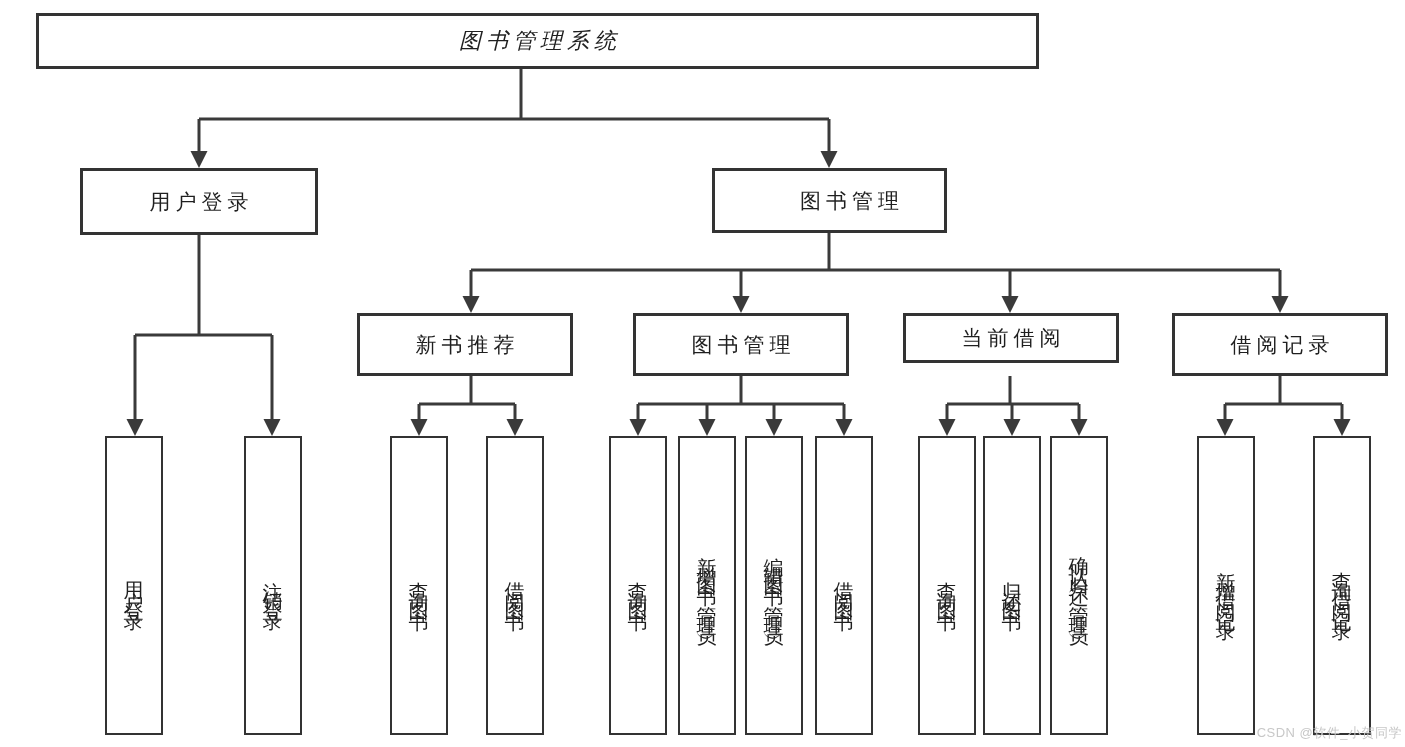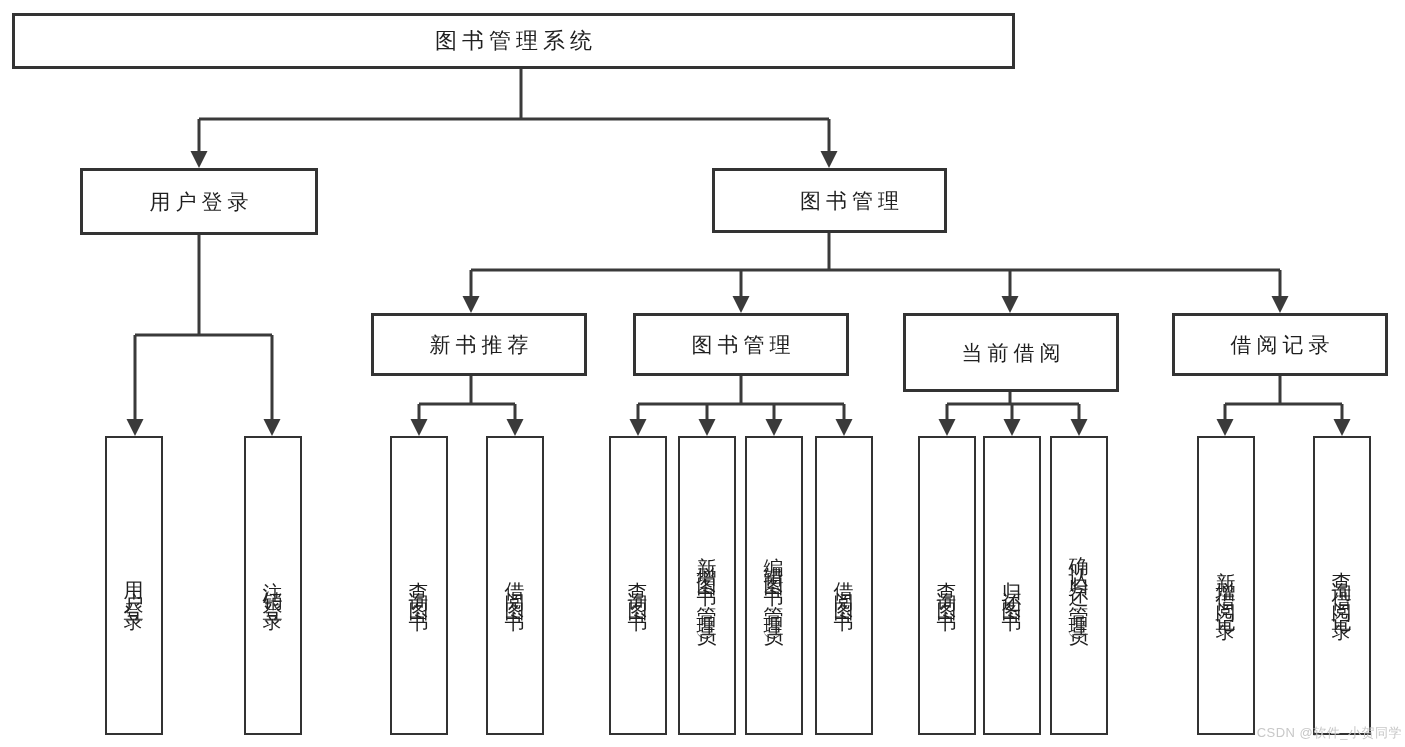"图书管理系统" div.box { font-style: none -> italic; left: 12px -> 36px }
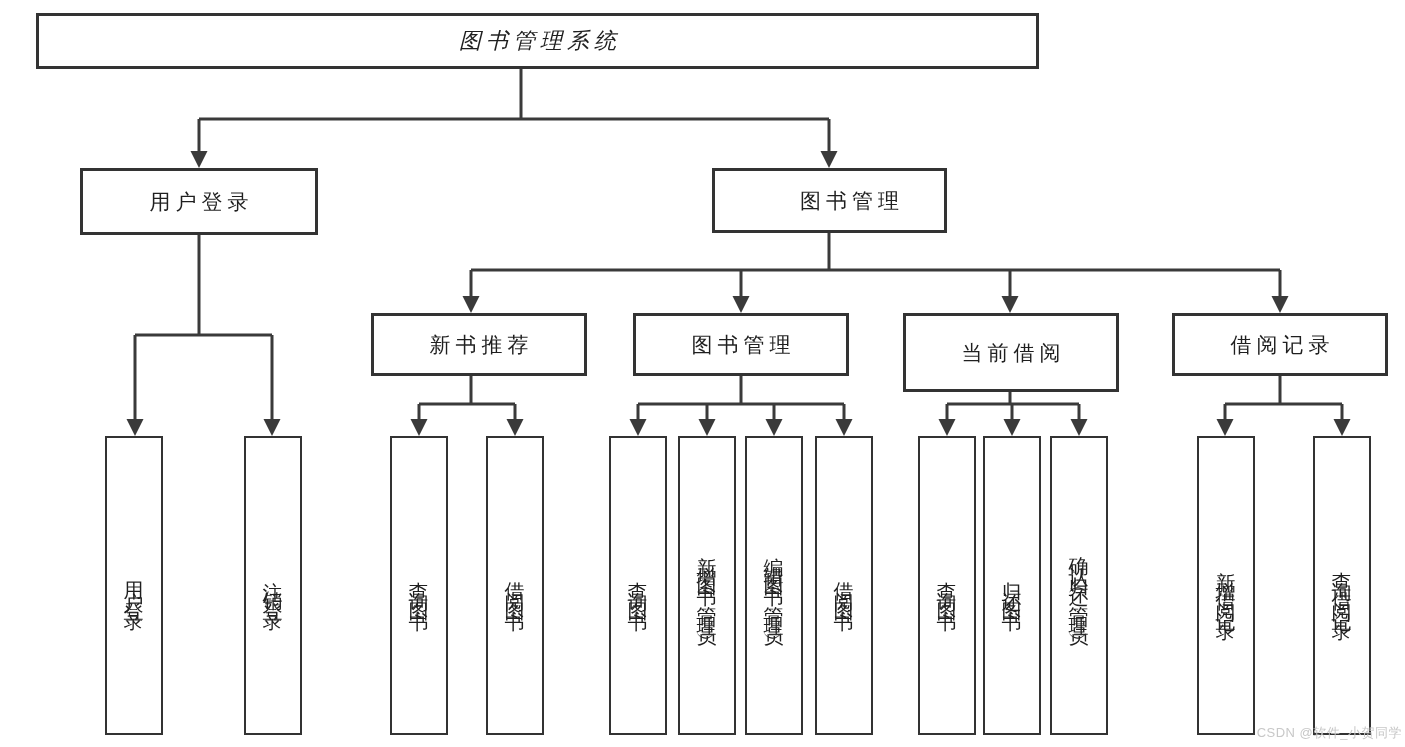"新书推荐" div.box { left: 371px -> 357px }
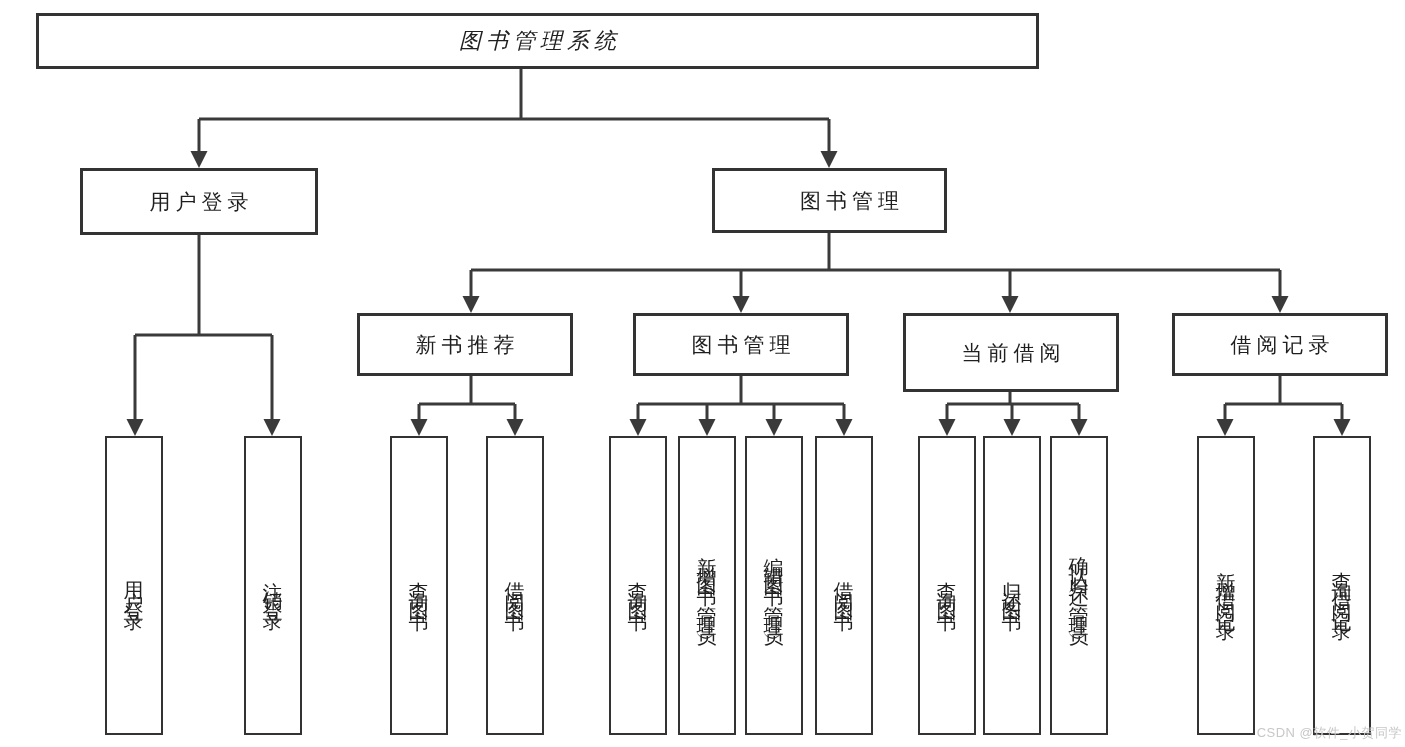"当前借阅" div.box { height: 79px -> 50px }
